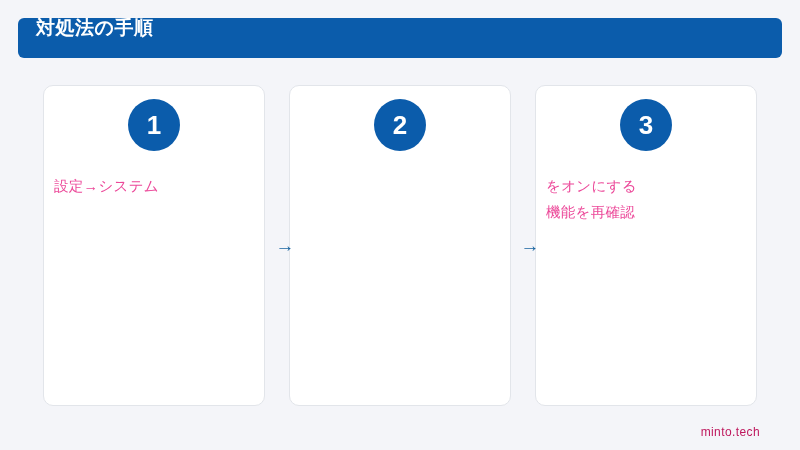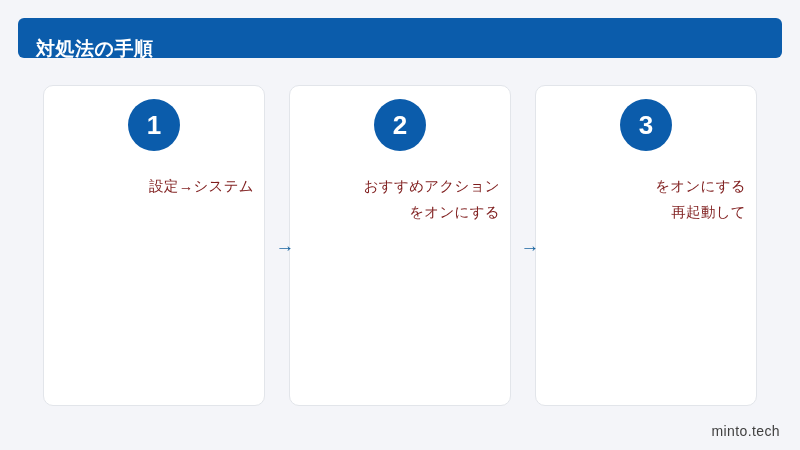"対処法の手順" .header-bar { align-items: flex-end -> flex-start }
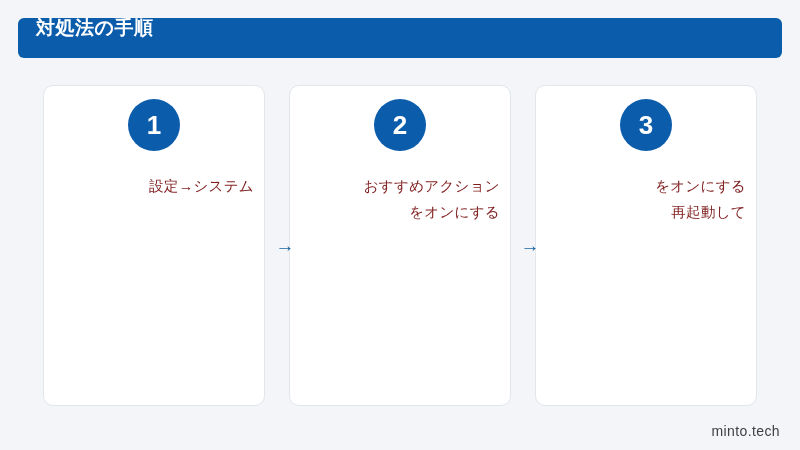"設定→システム" .step-text { color: #7f1d1d -> #ec4899; text-align: right -> left }
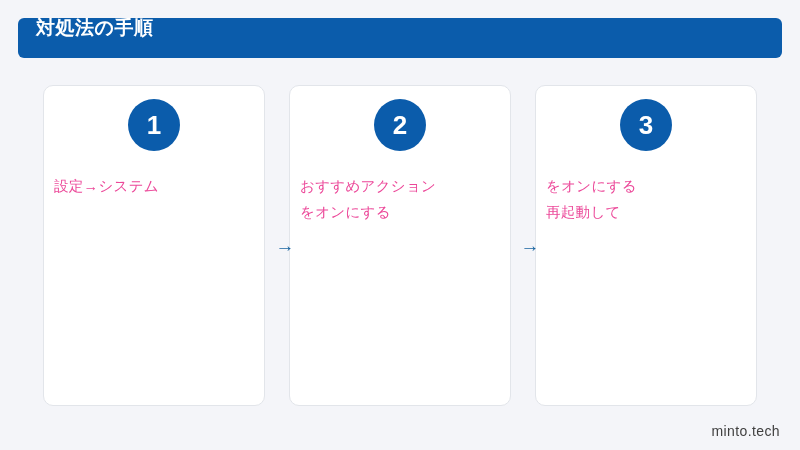"おすすめアクション" div.step-text { html: <div> <span>おすすめアクション</span> <span>をオンにする</span> </div> -> none }
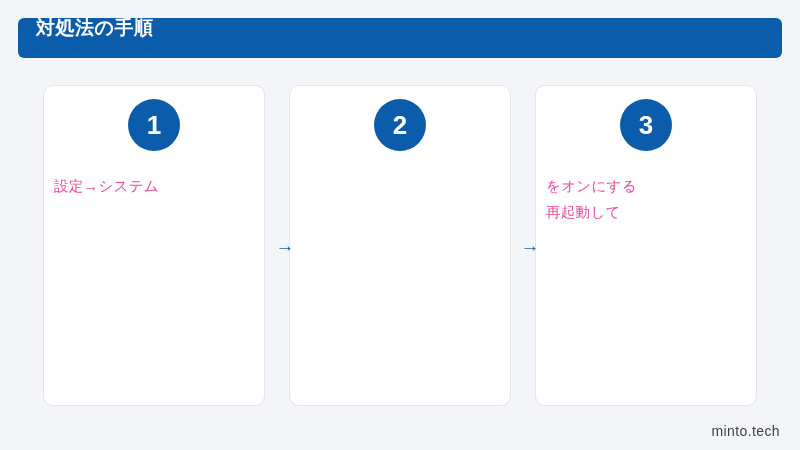"再起動して" span.line { text: 再起動して -> 機能を再確認 }
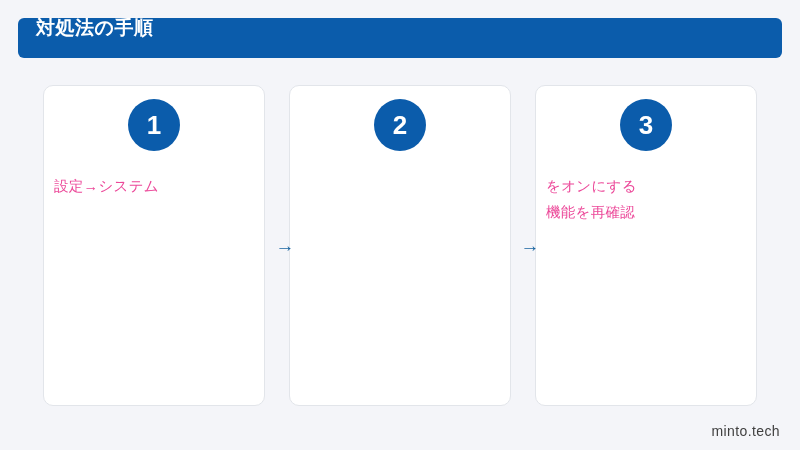"minto.tech" .footer-mark { color: #404040 -> #be185d; font-size: 14px -> 12px; right: 20px -> 40px }
